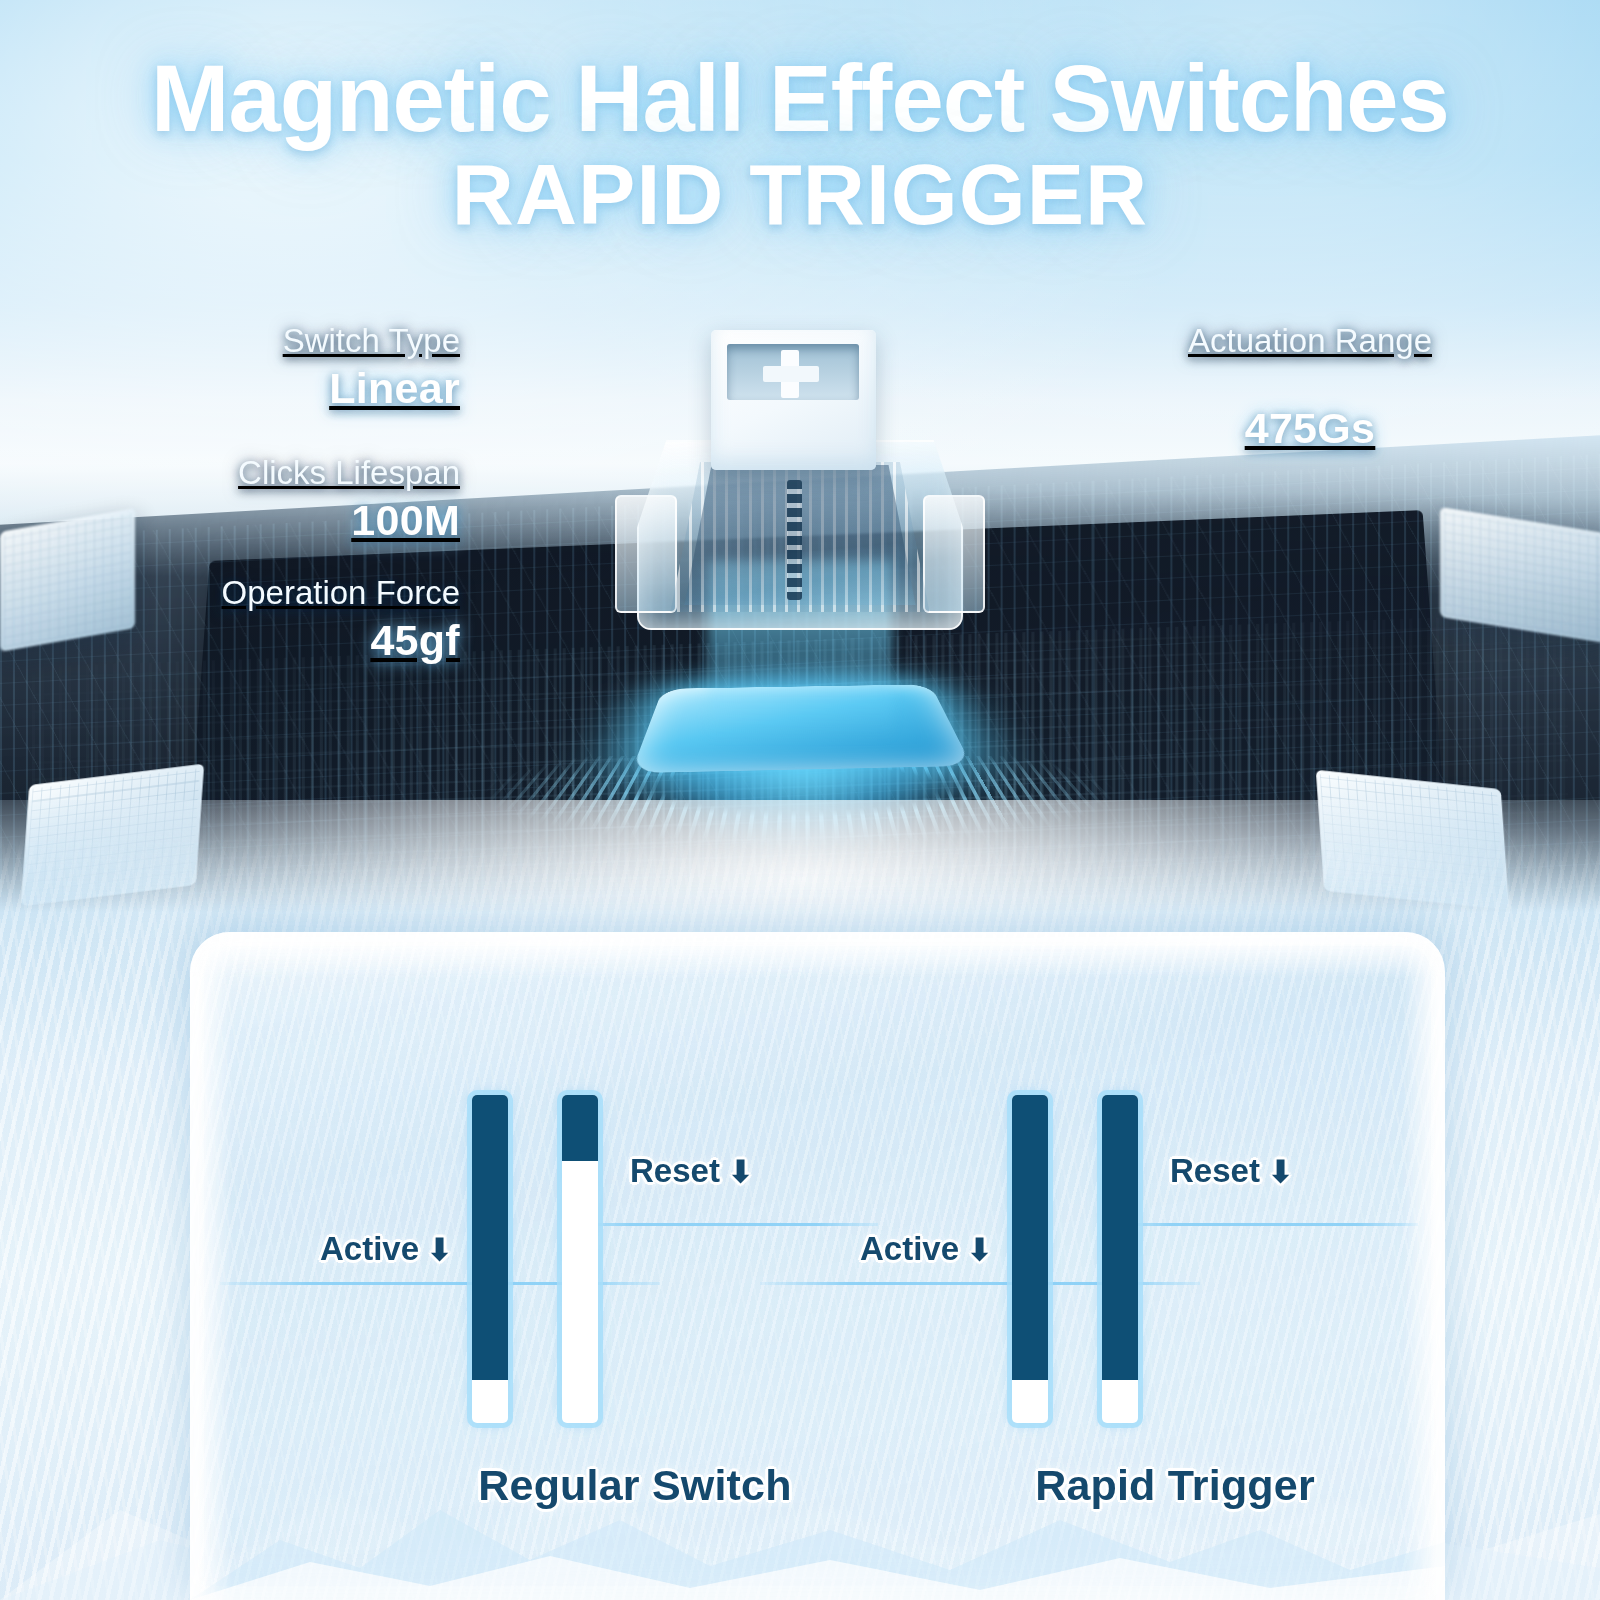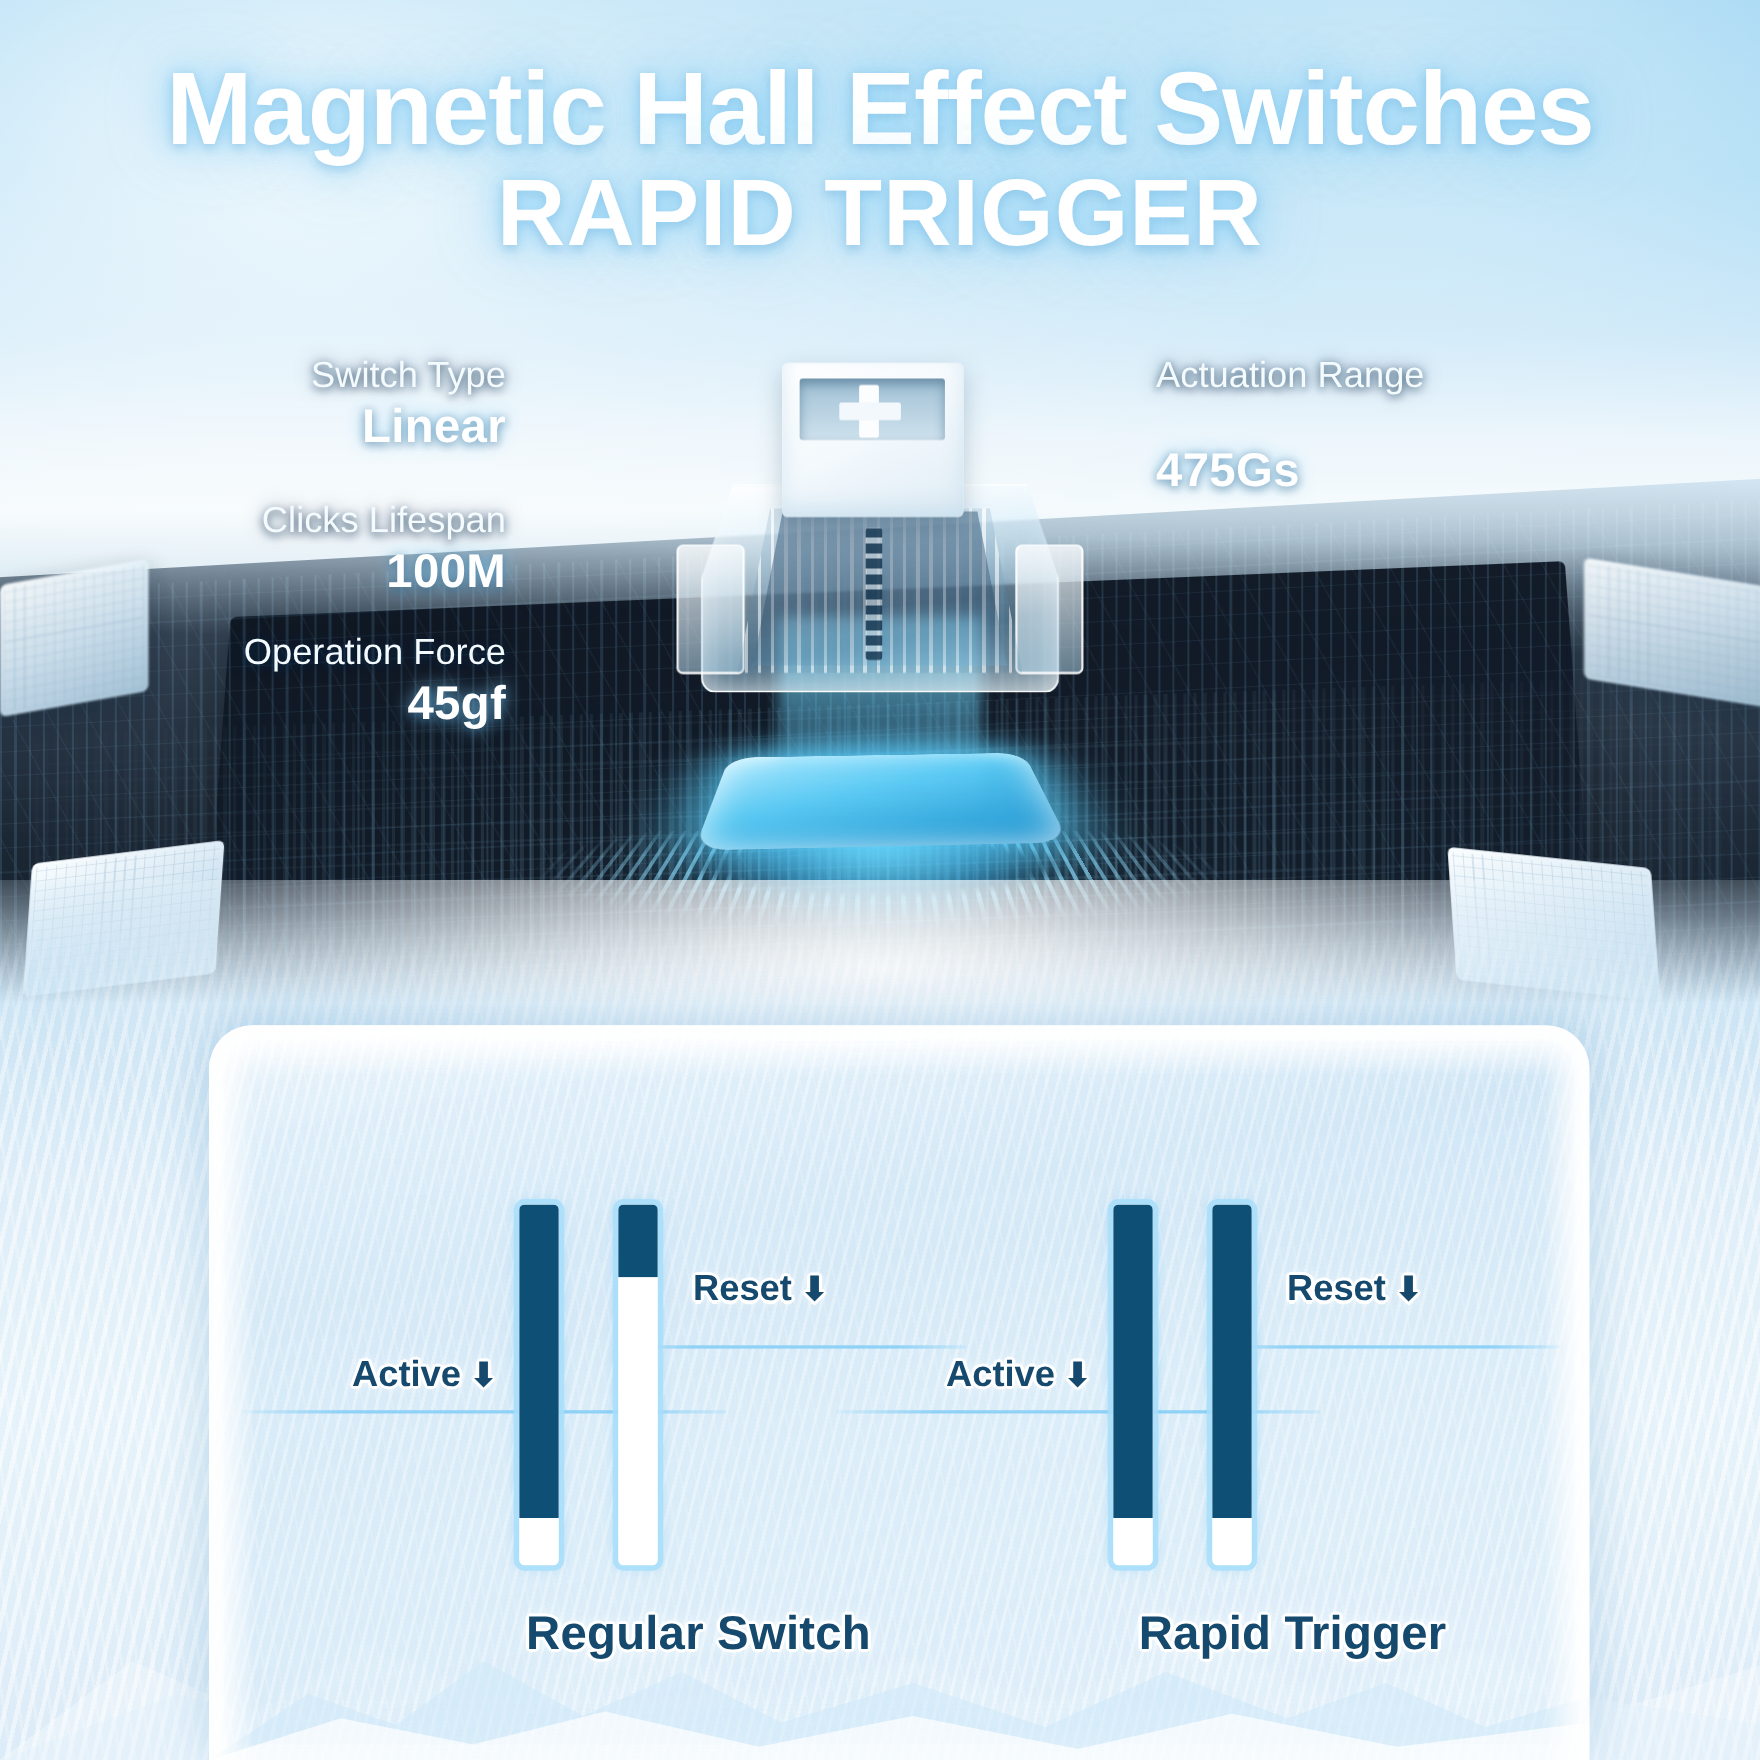"Switch Type" .spec-item { text-decoration: none -> underline }
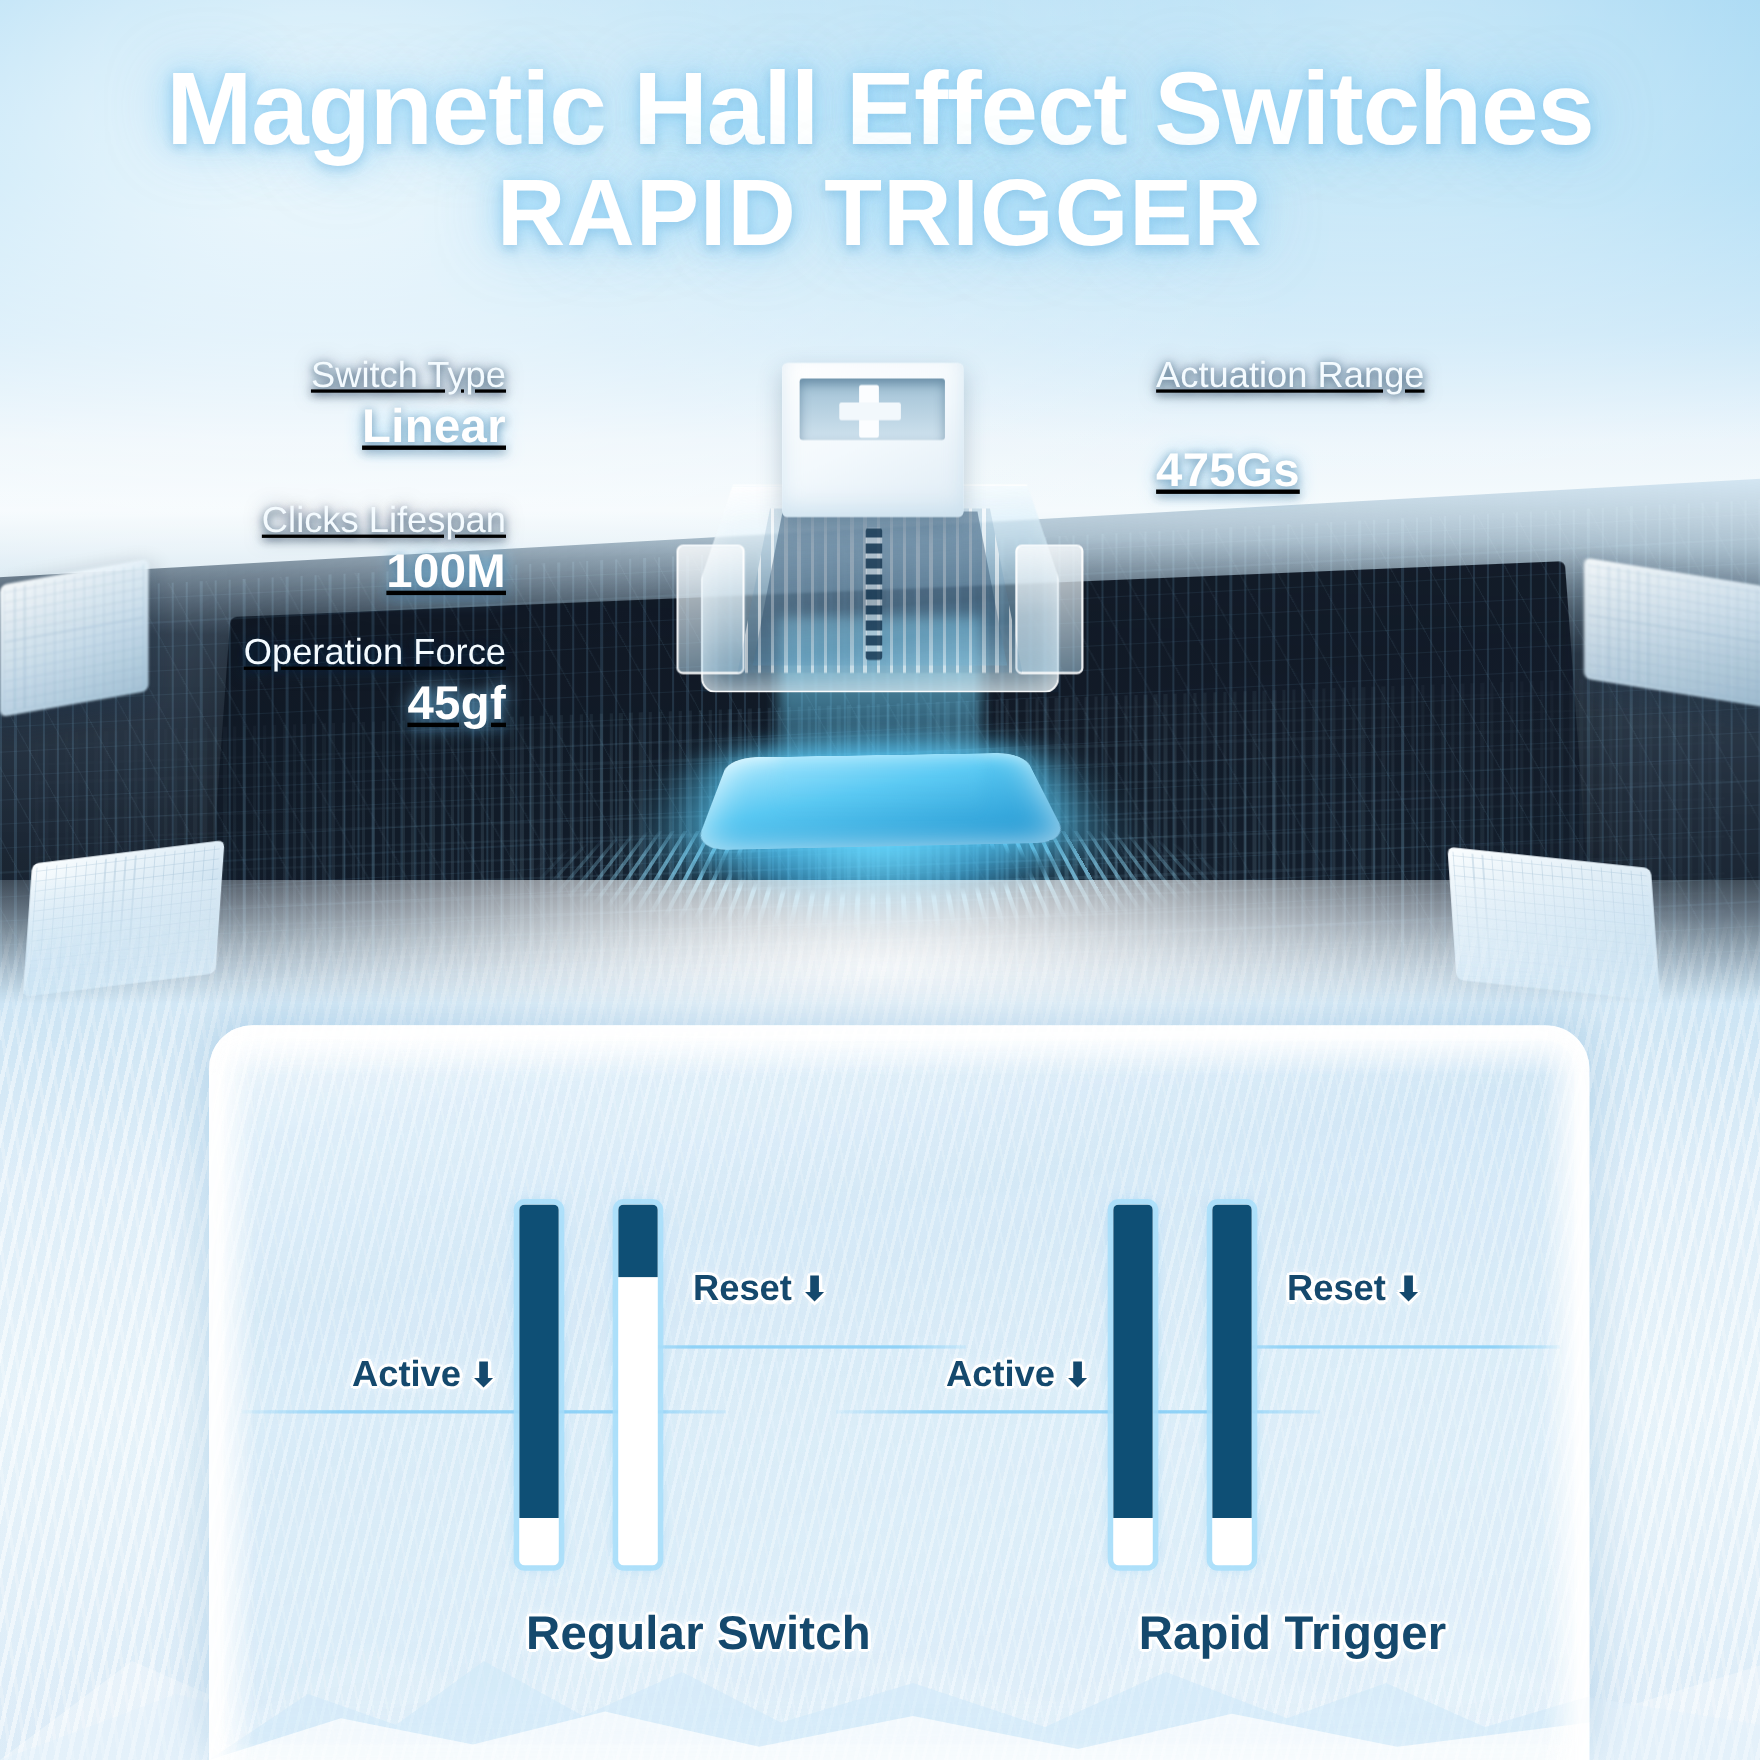"Actuation Range" .spec-right { margin-left: 11px -> none; text-align: left -> center }
